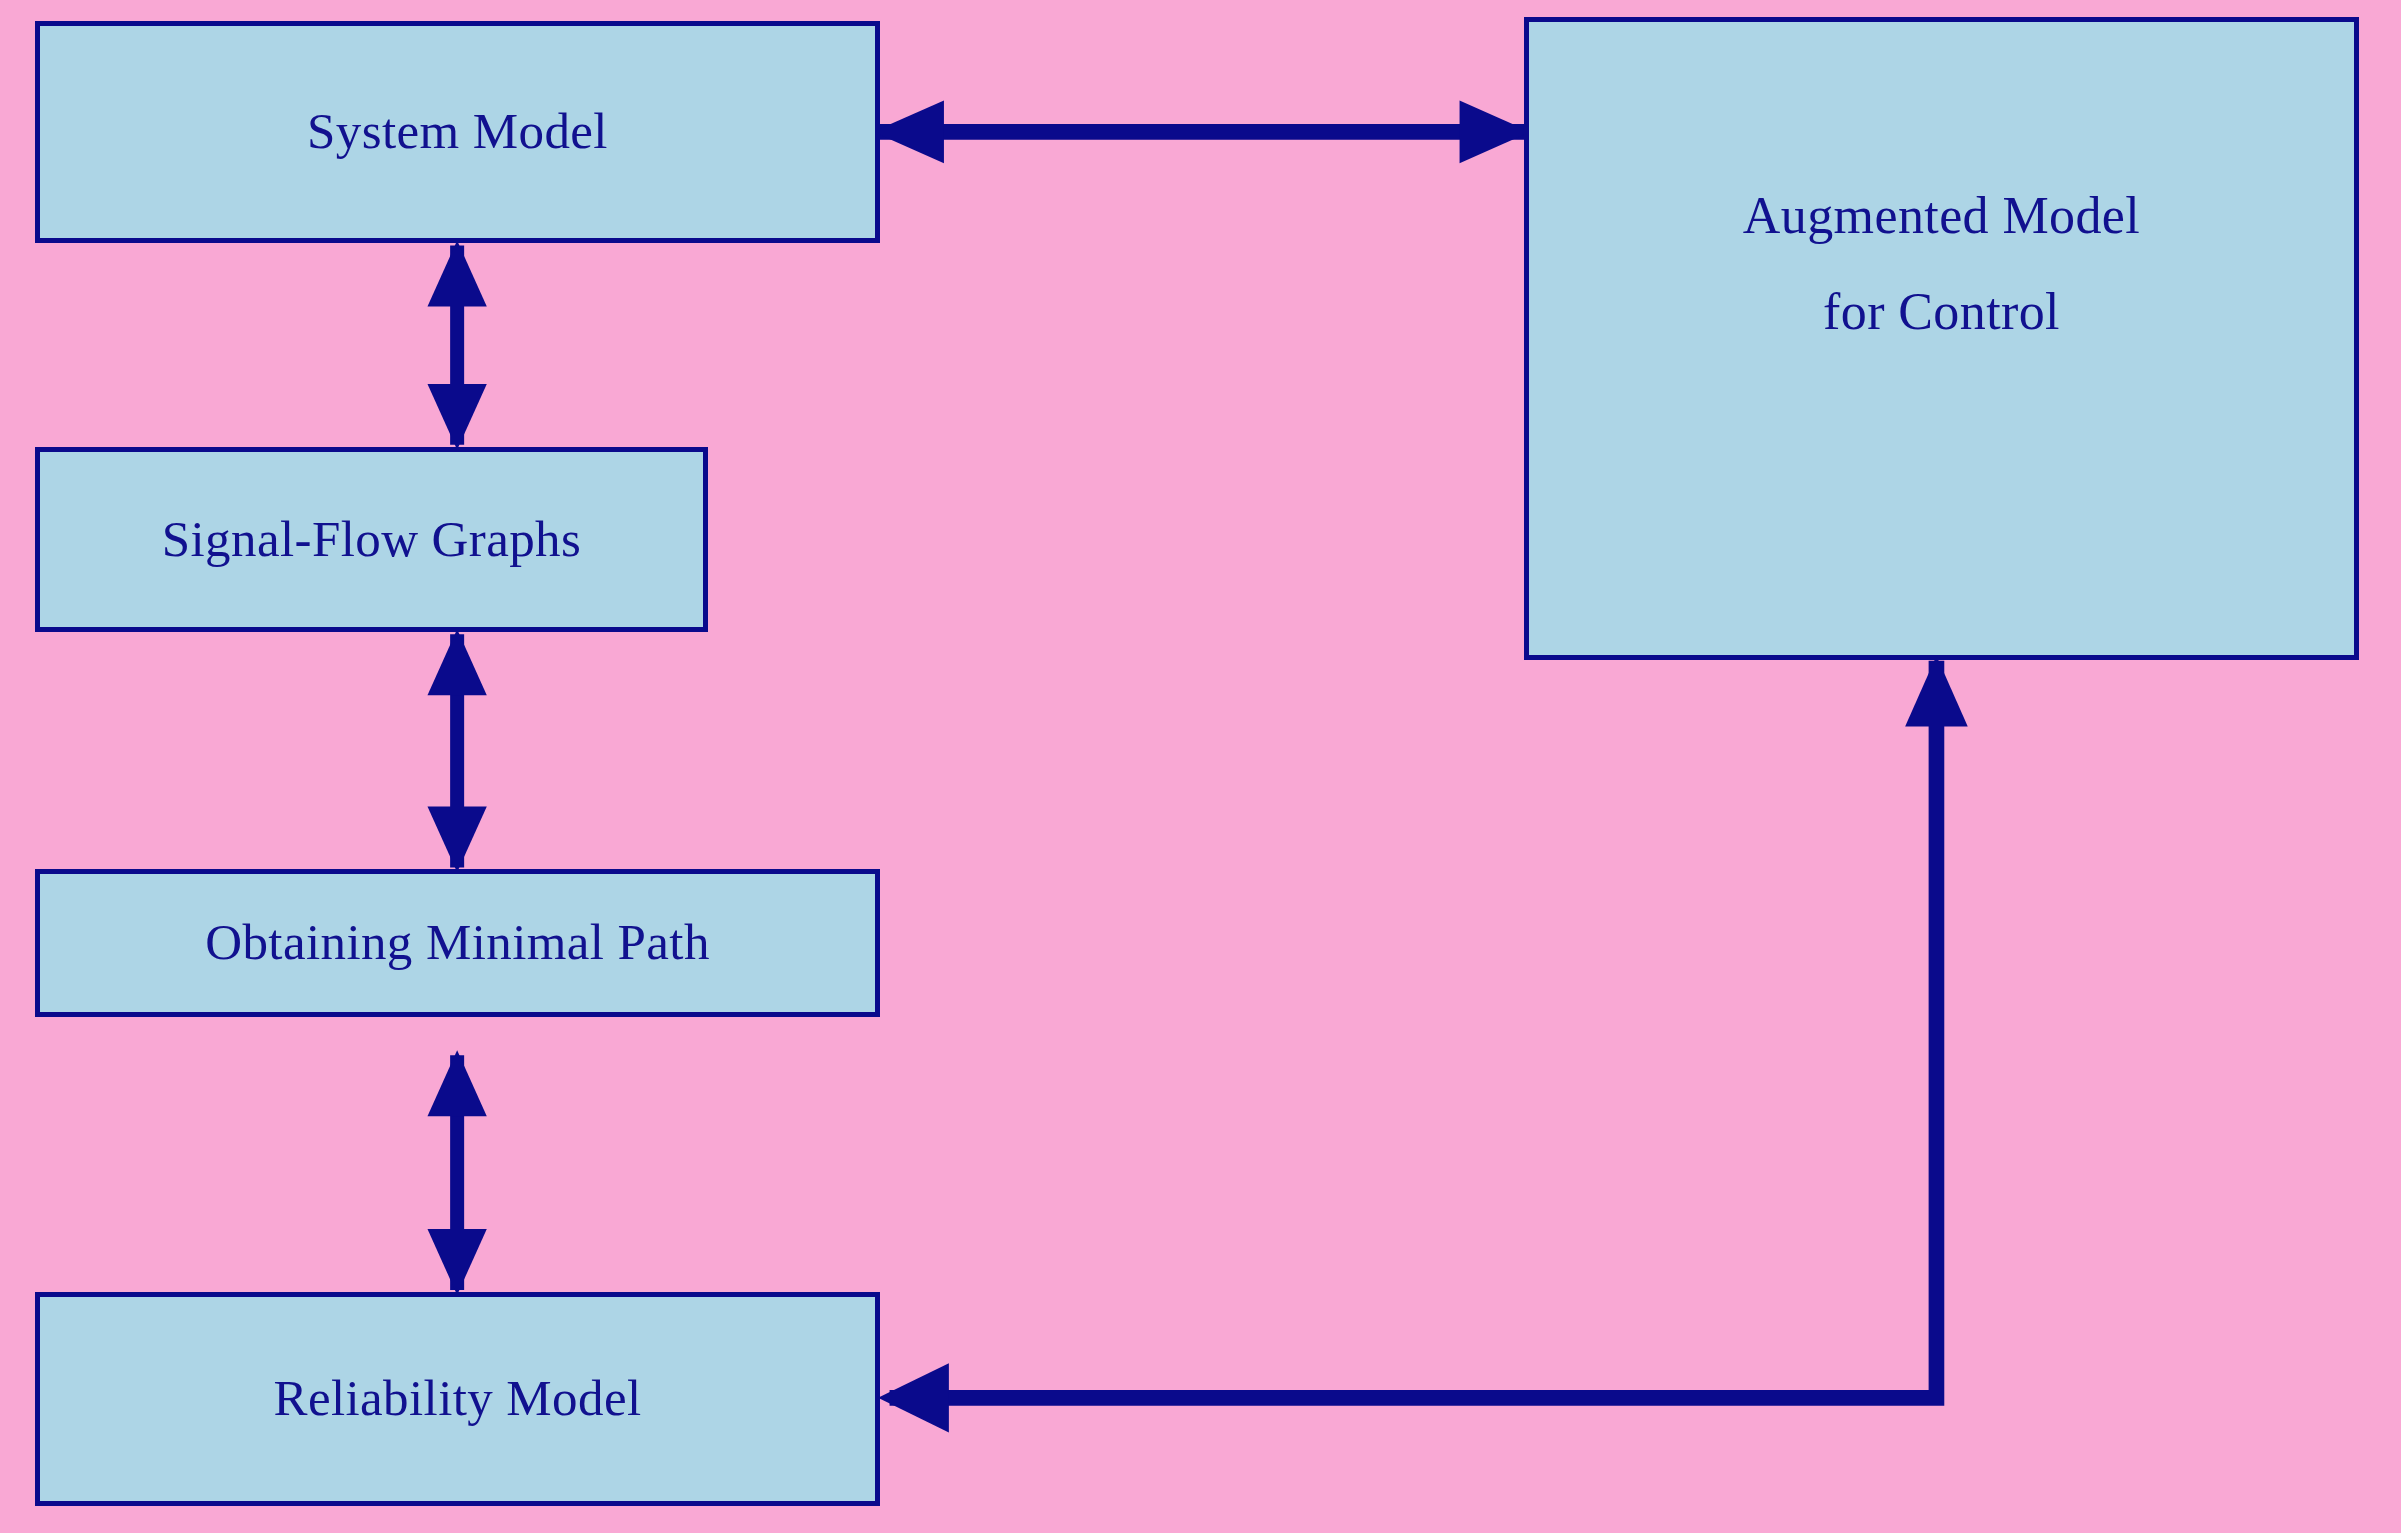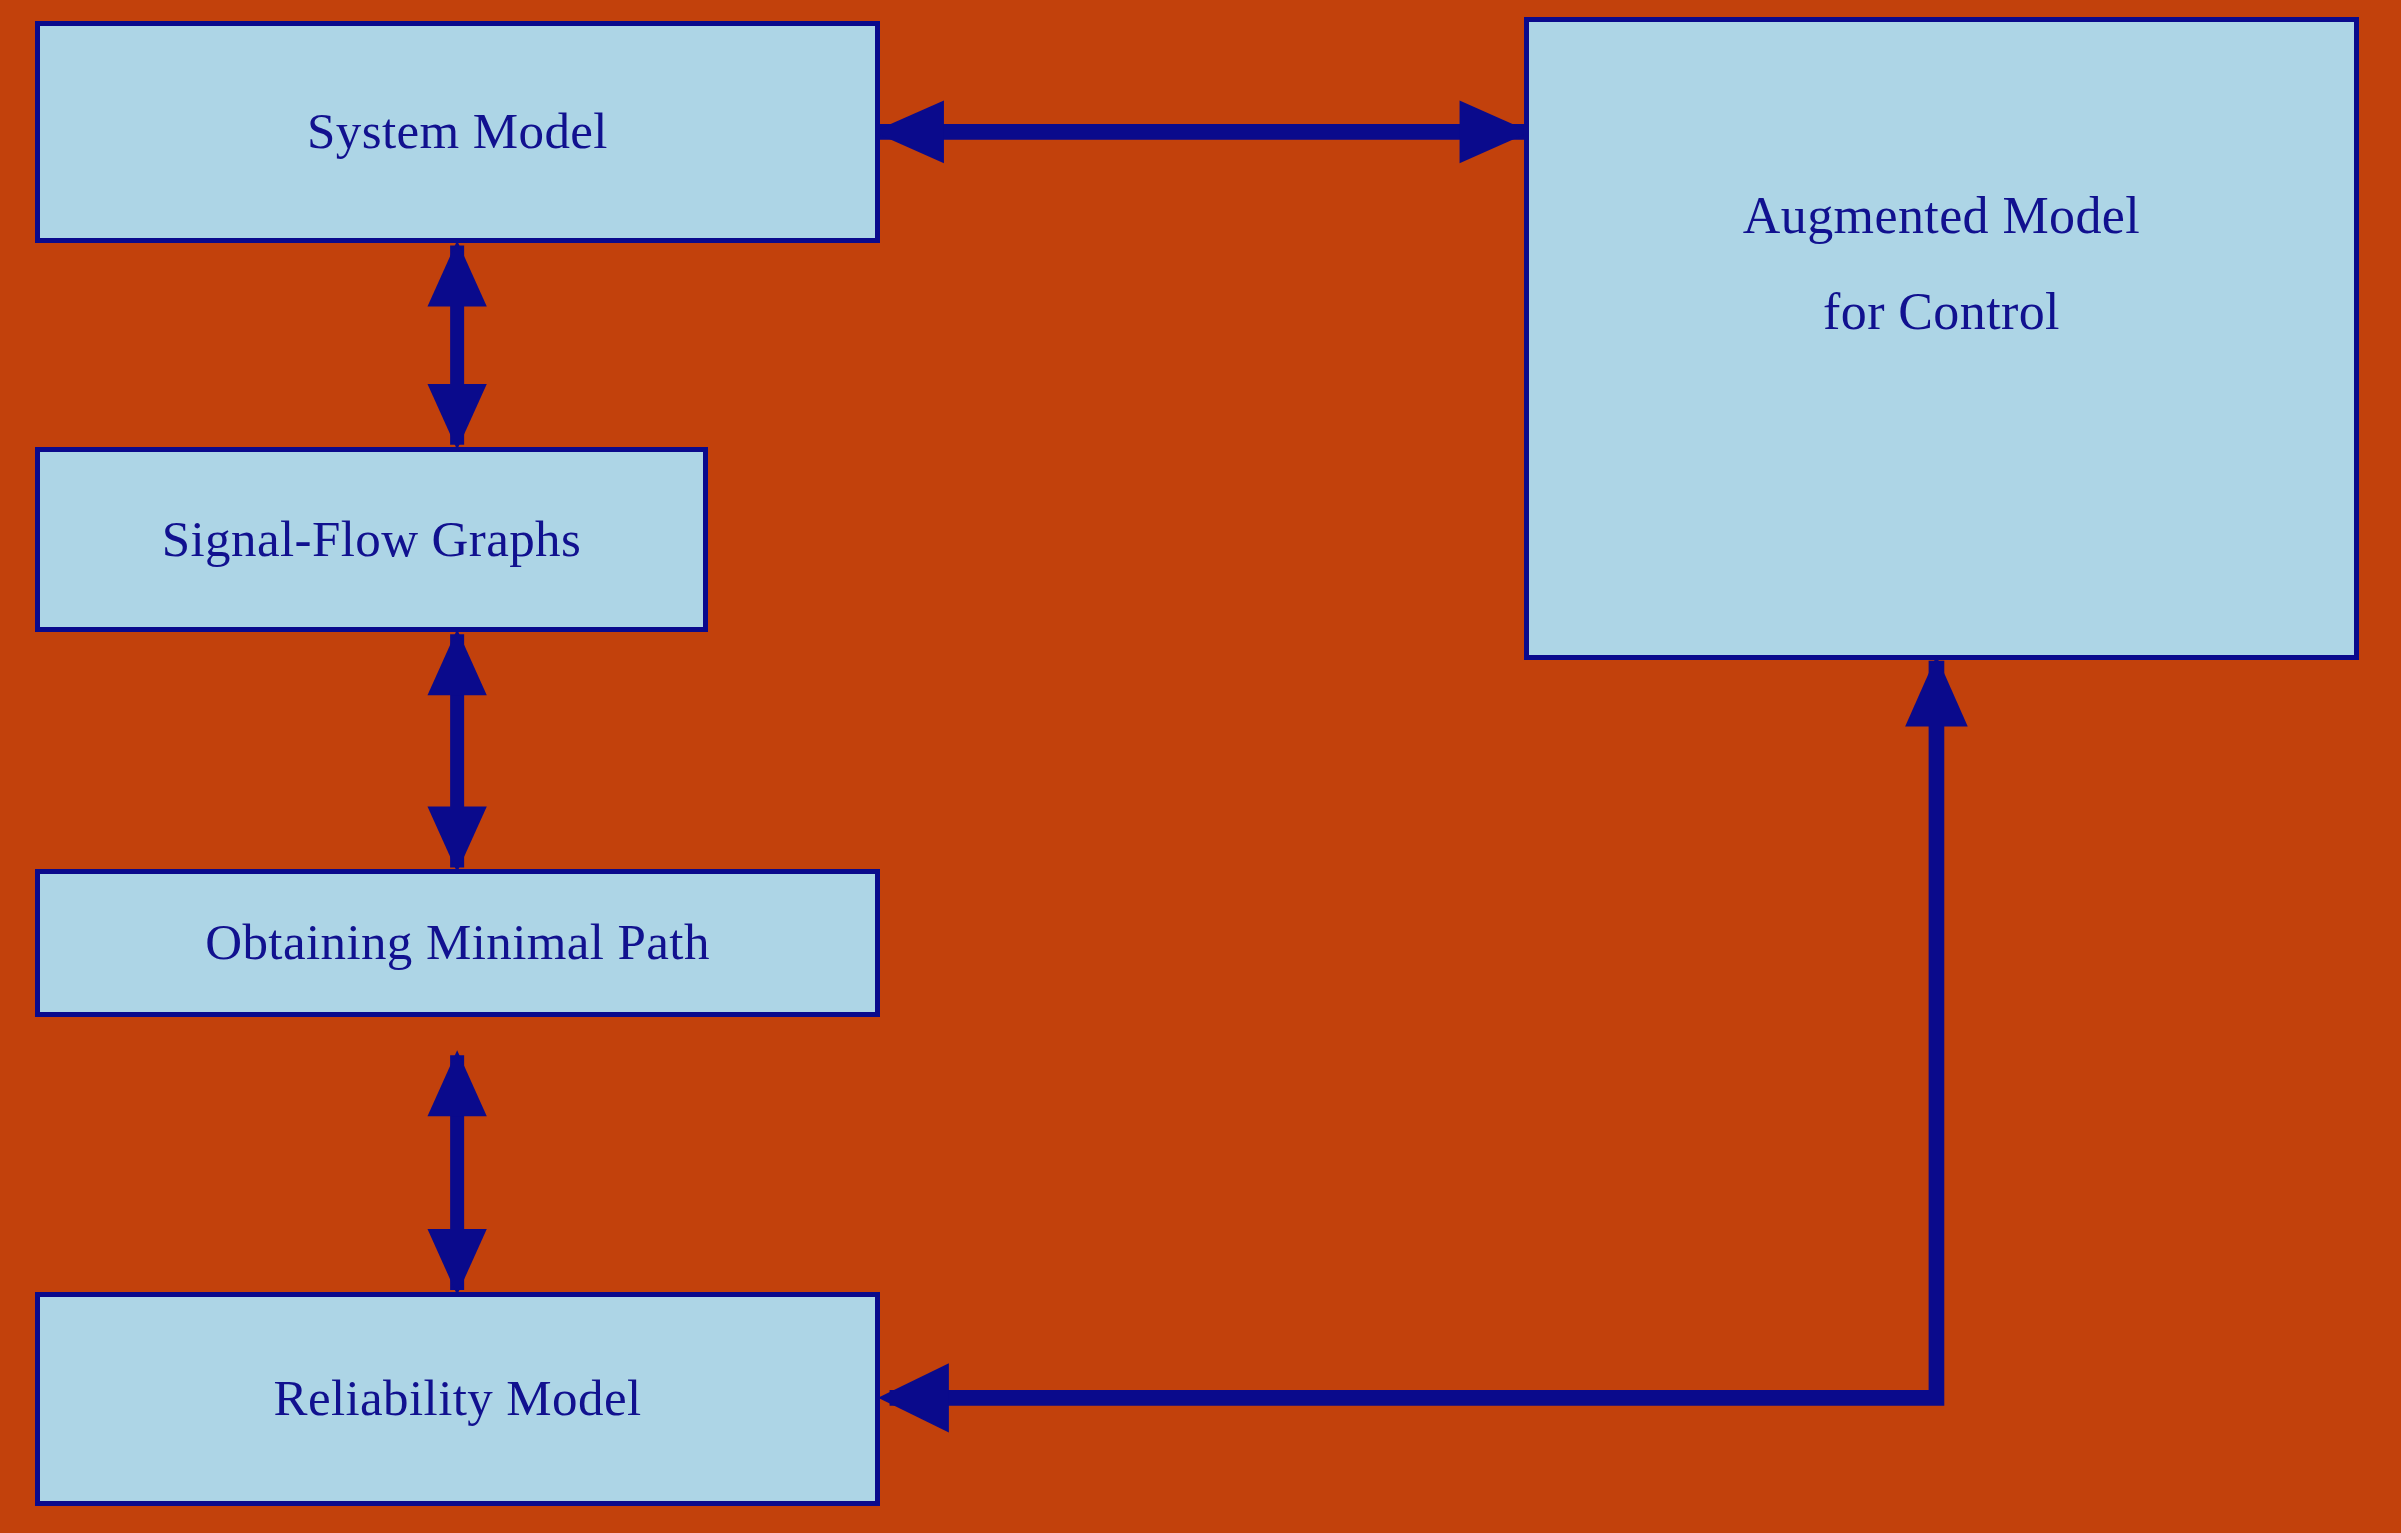"System Model" #diagram-root { background: #c2410c -> #f9a8d4 }
